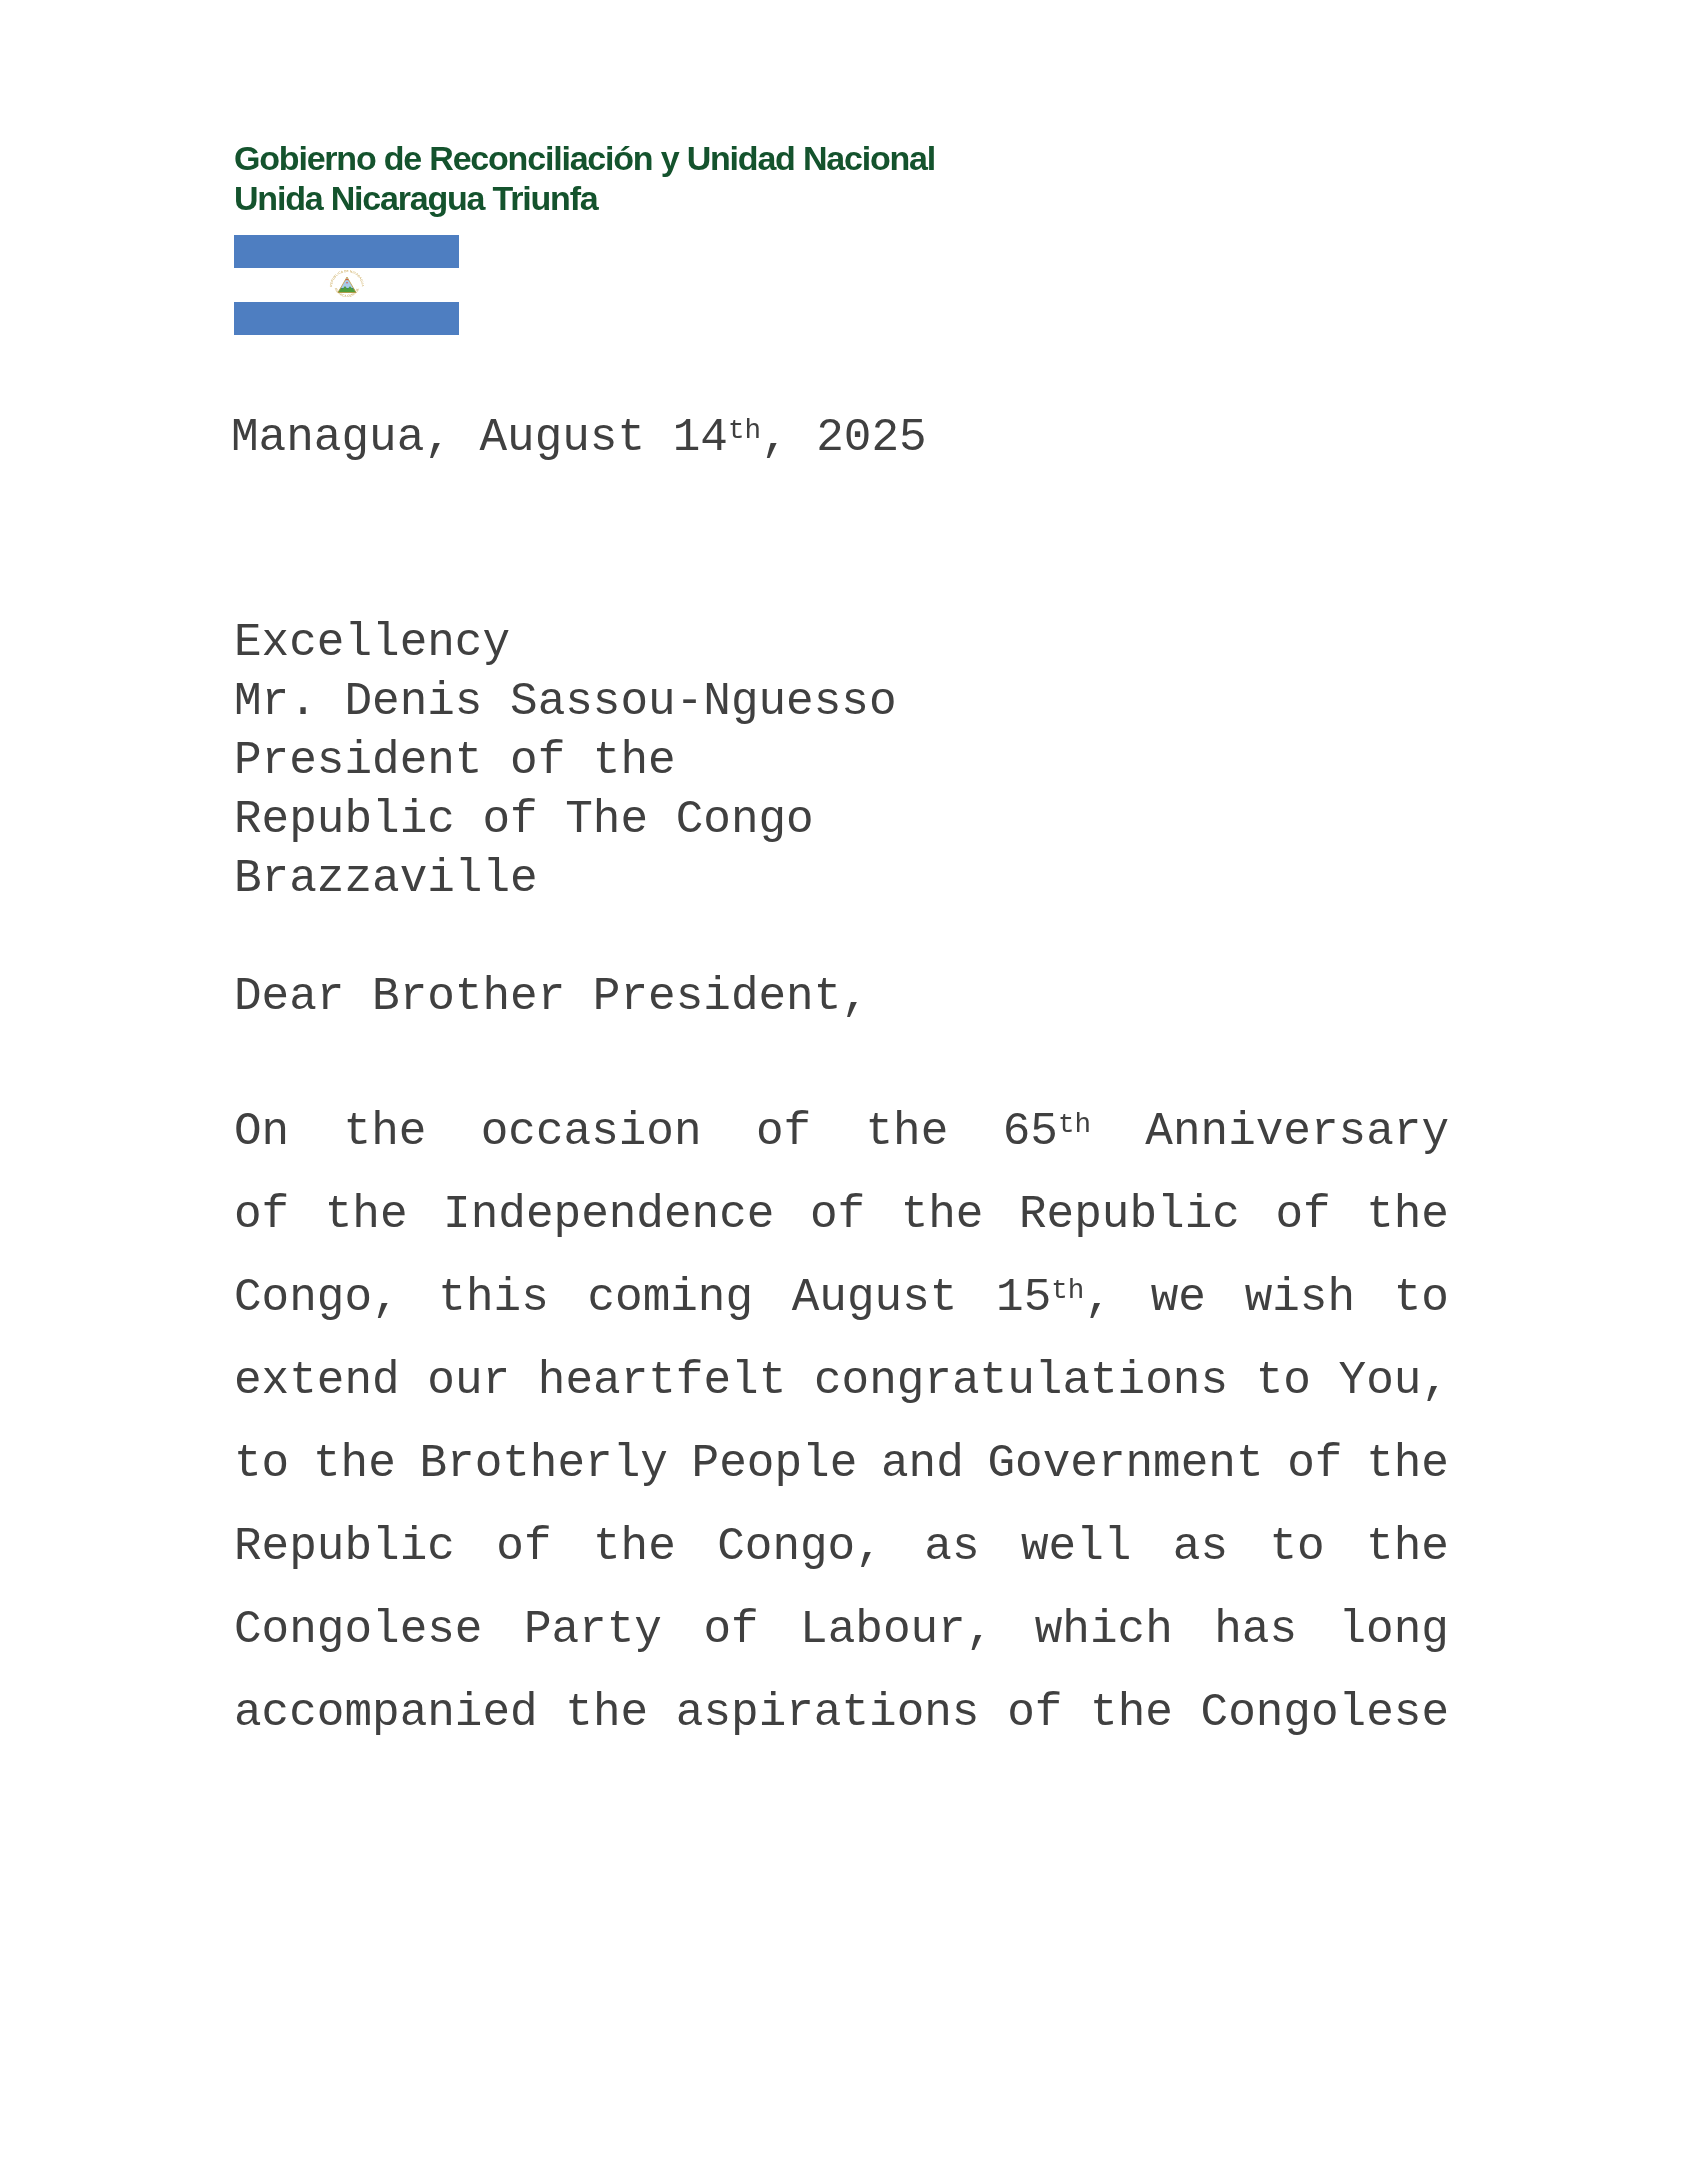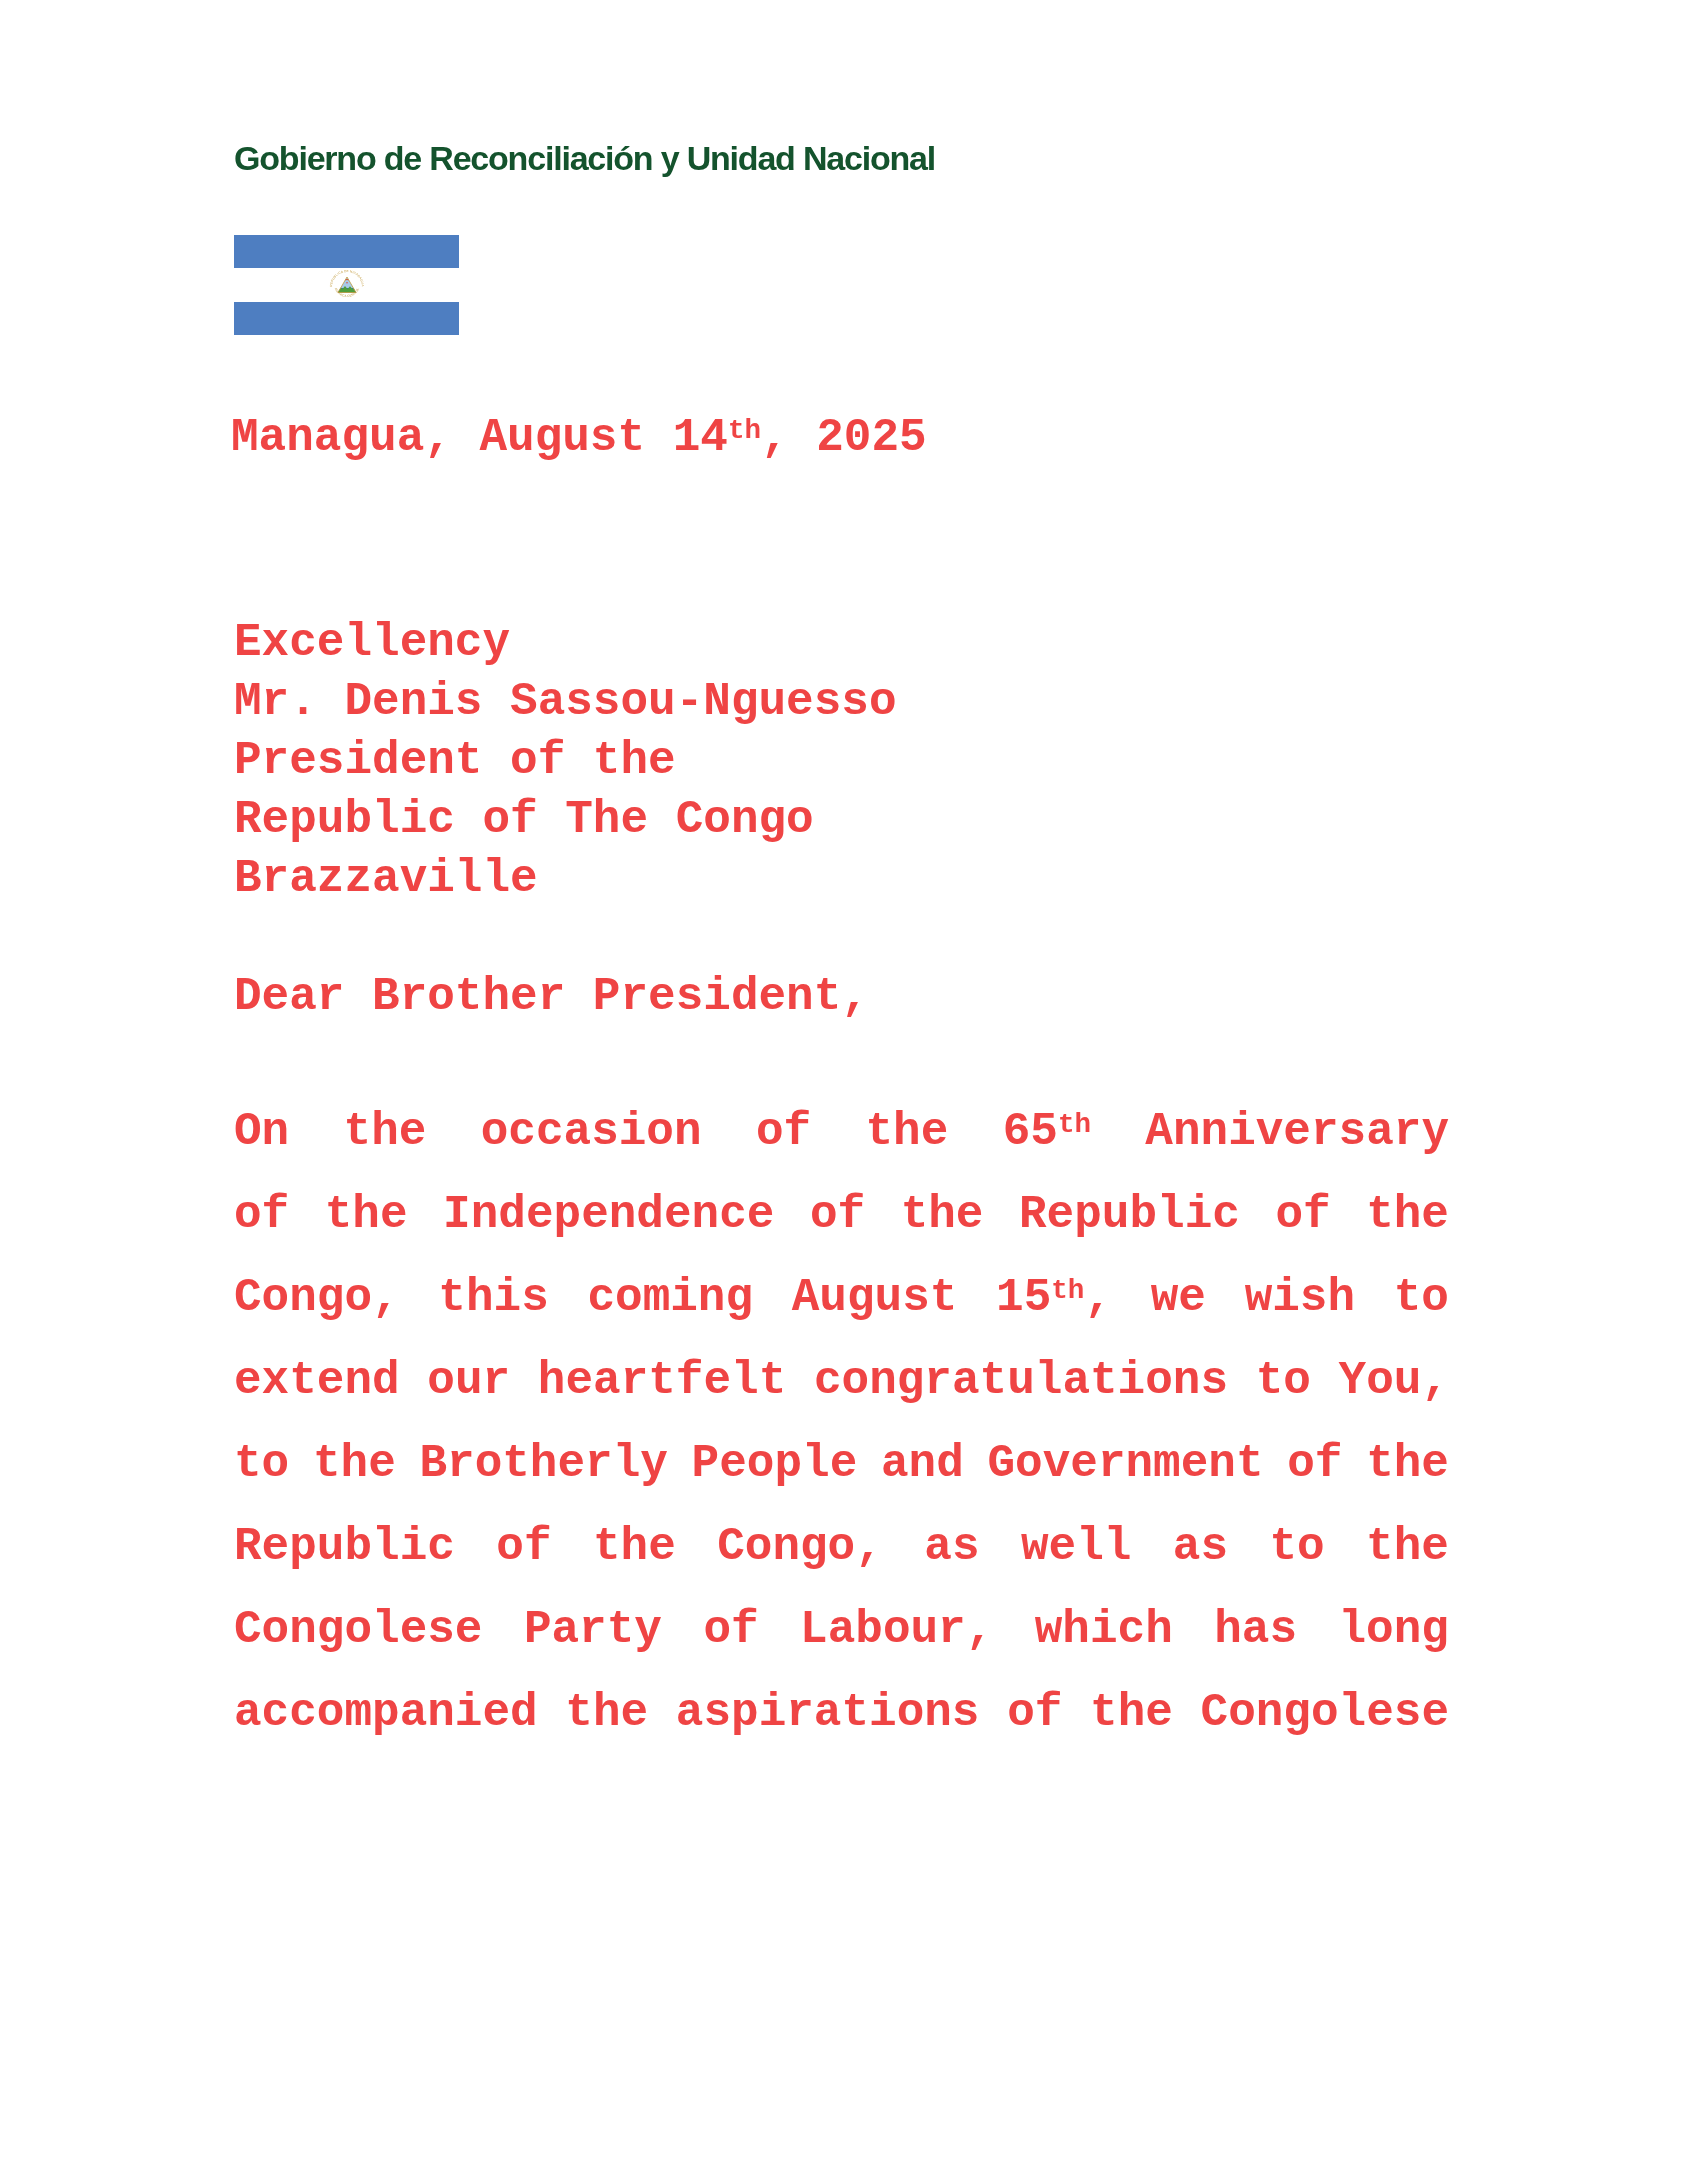"Unida Nicaragua Triunfa" div { html: none -> <div>Unida Nicaragua Triunfa</div> }
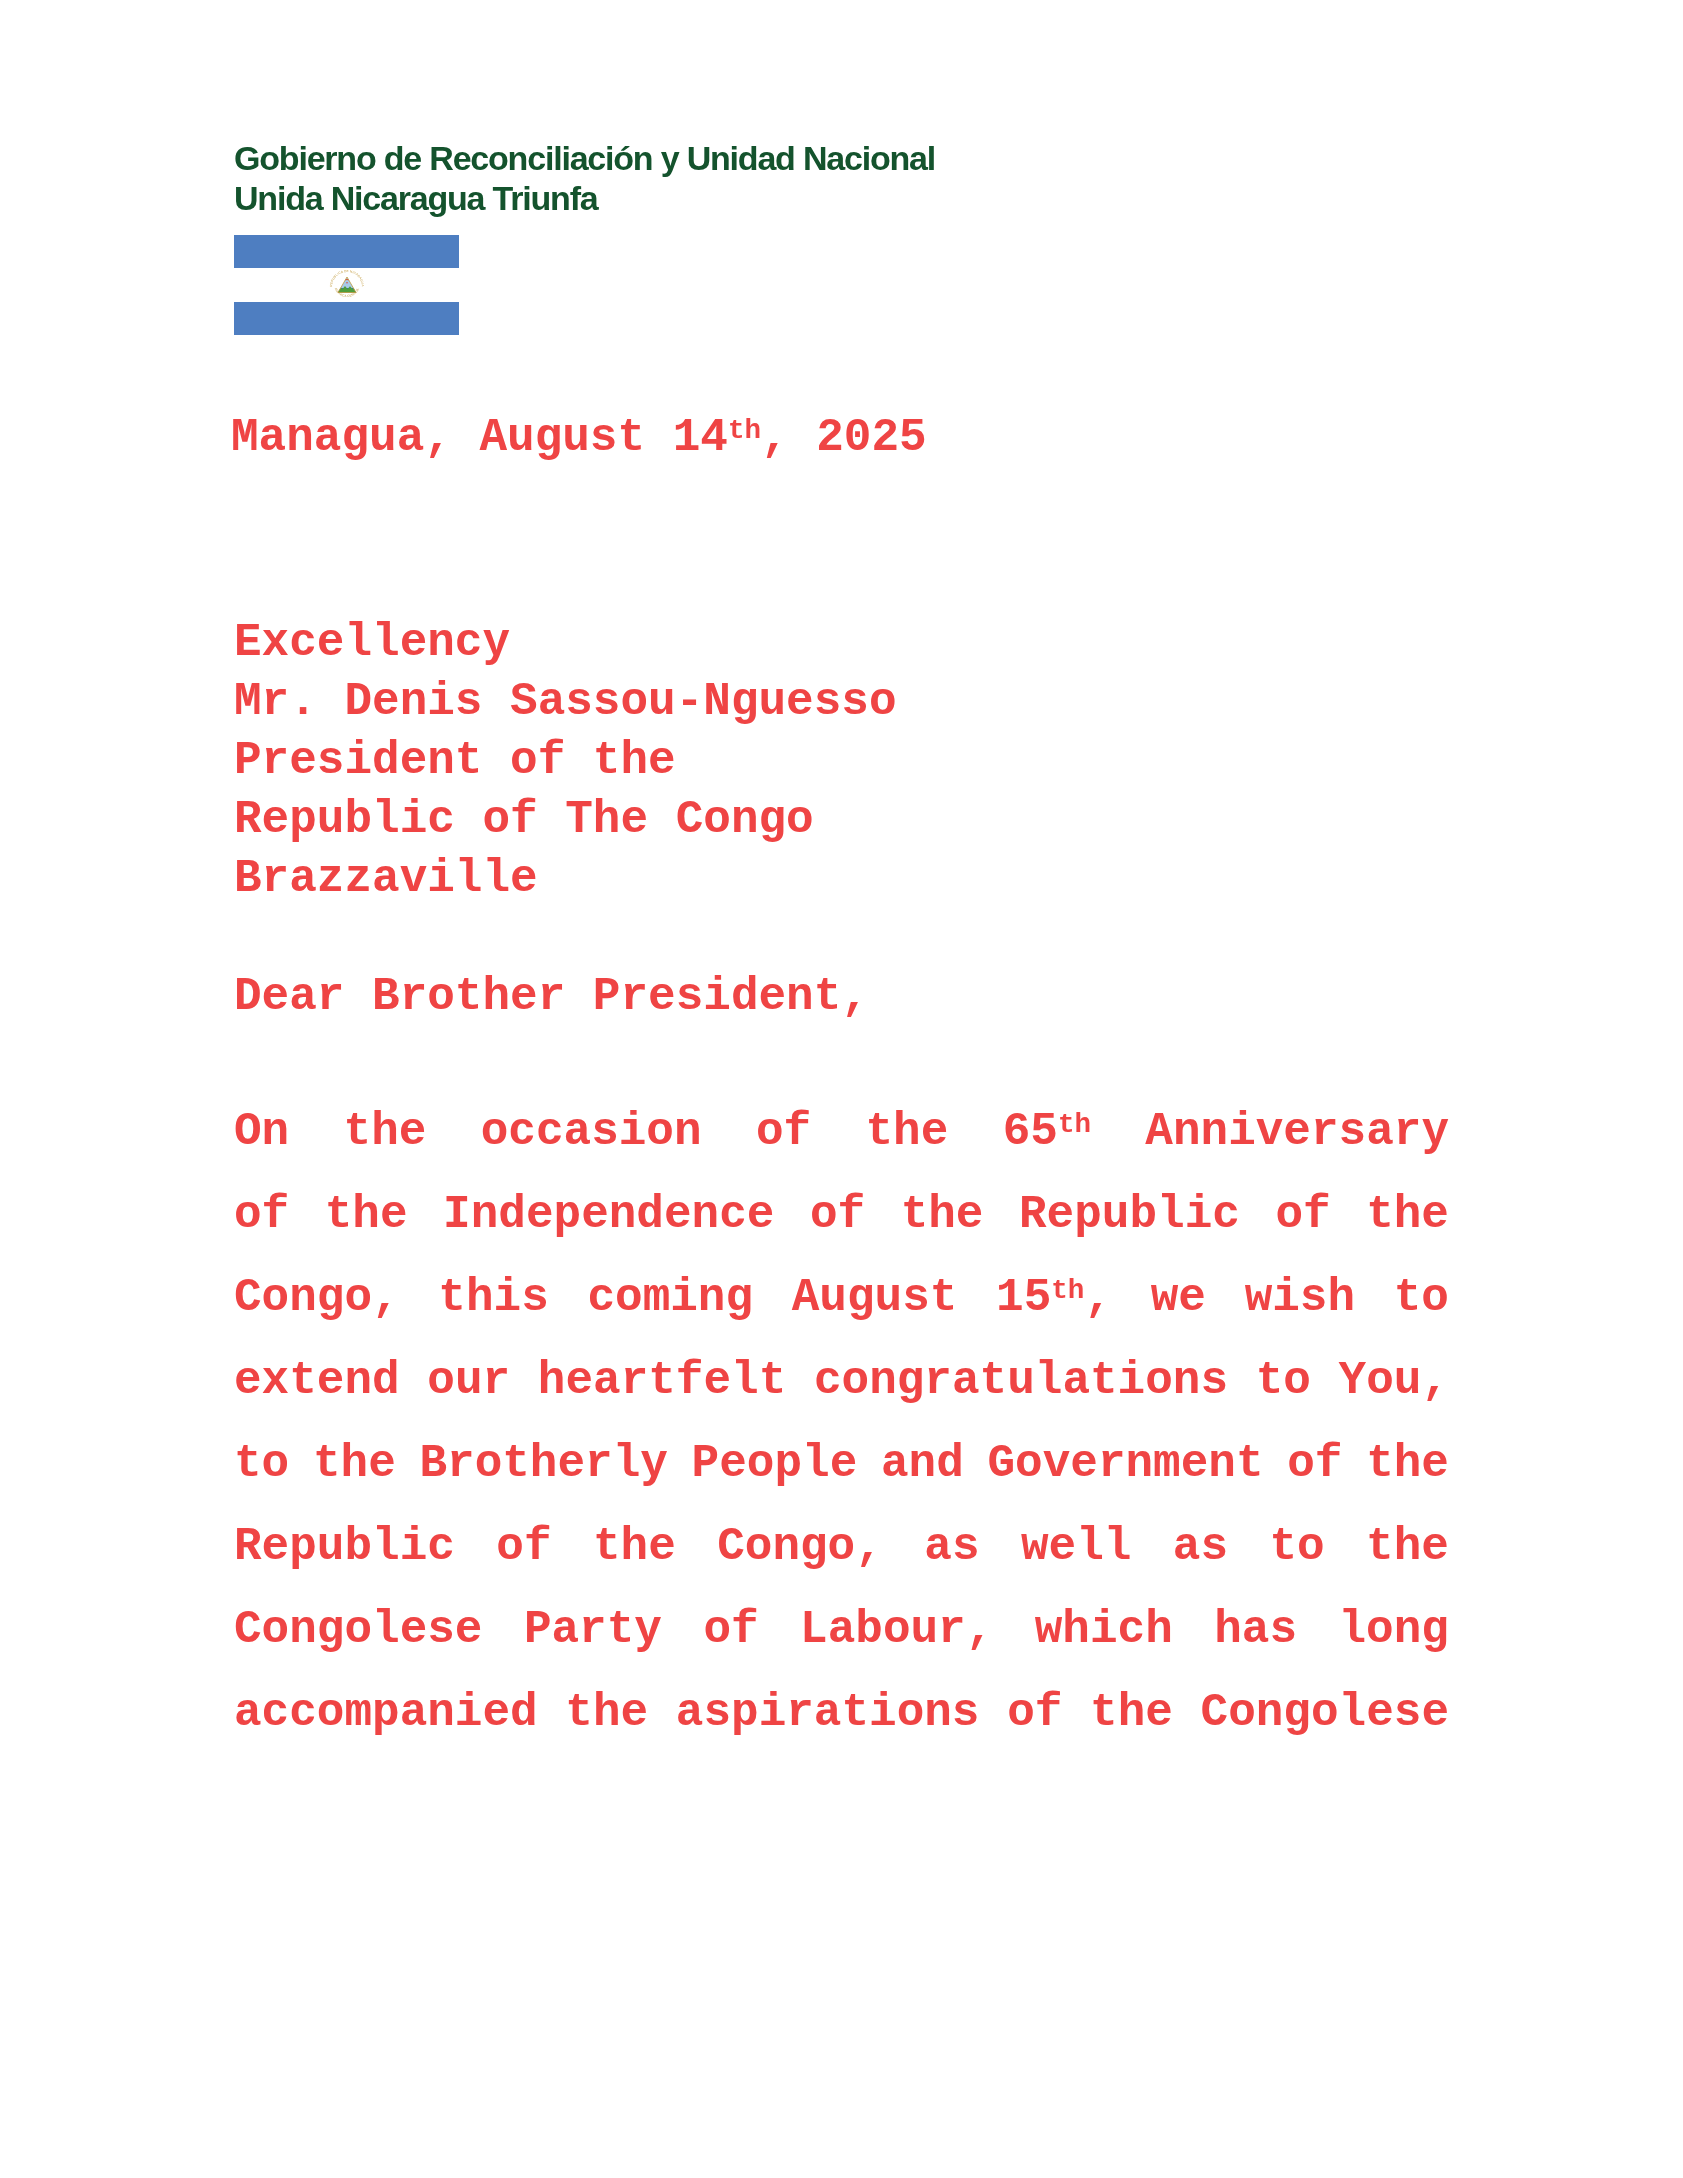"Managua, August 14th, 2025" .mono { color: #ef4444 -> #404040; font-weight: bold -> normal }
